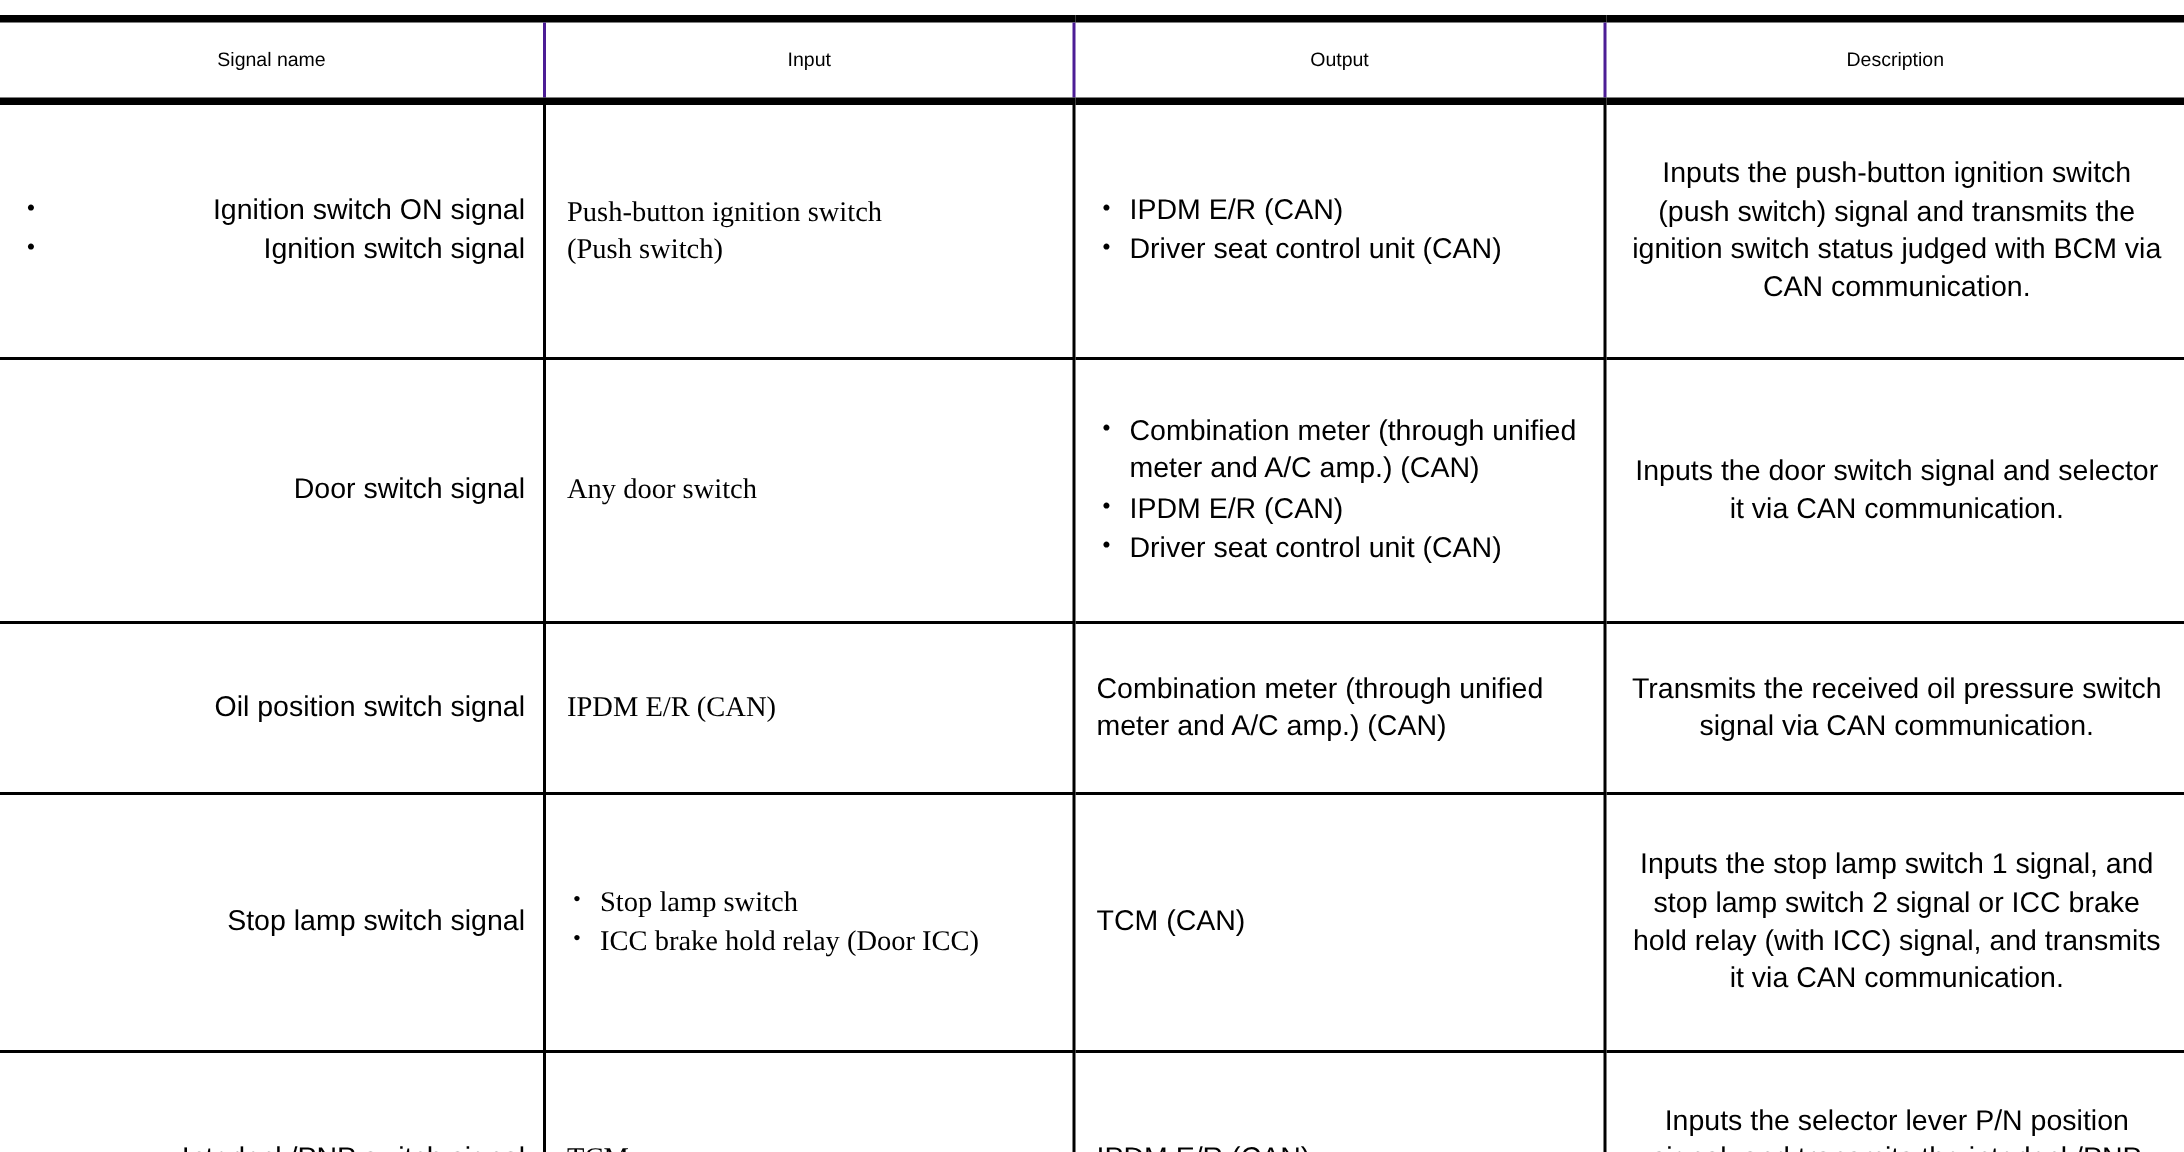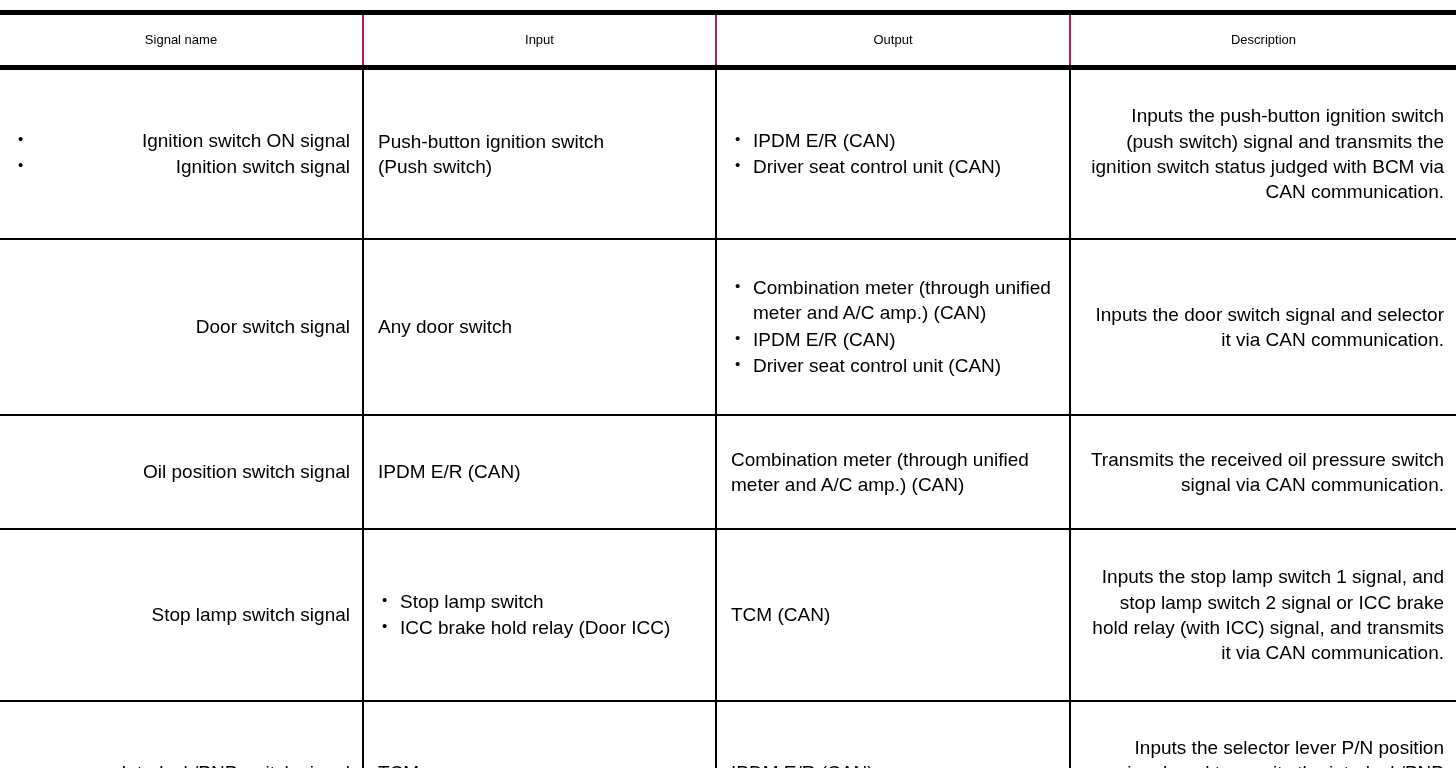"Input" th.head-cell + th.head-cell { border-left: 2px solid #be185d -> 2px solid #4c1d95 }
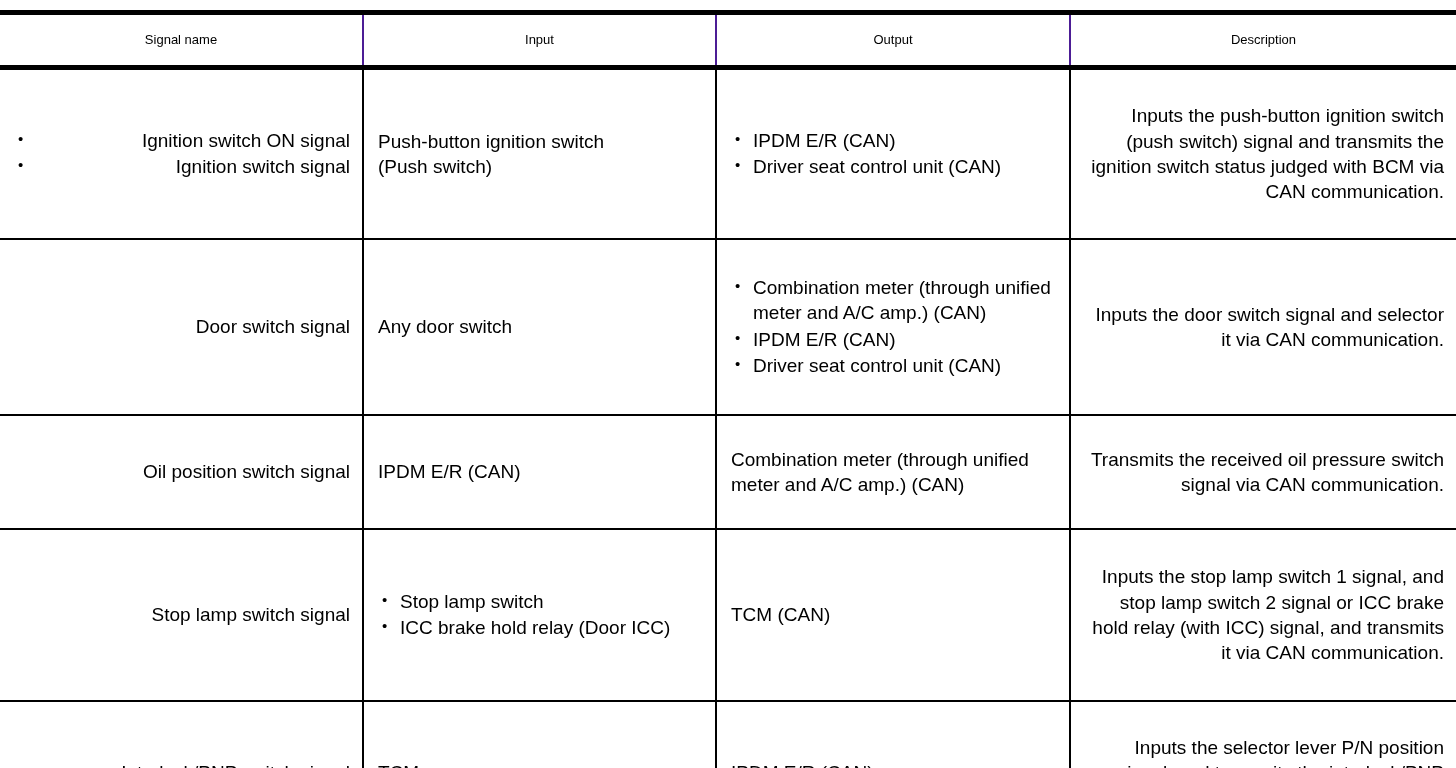"Inputs the push-button ignition switch" td.cell-description { text-align: right -> center }
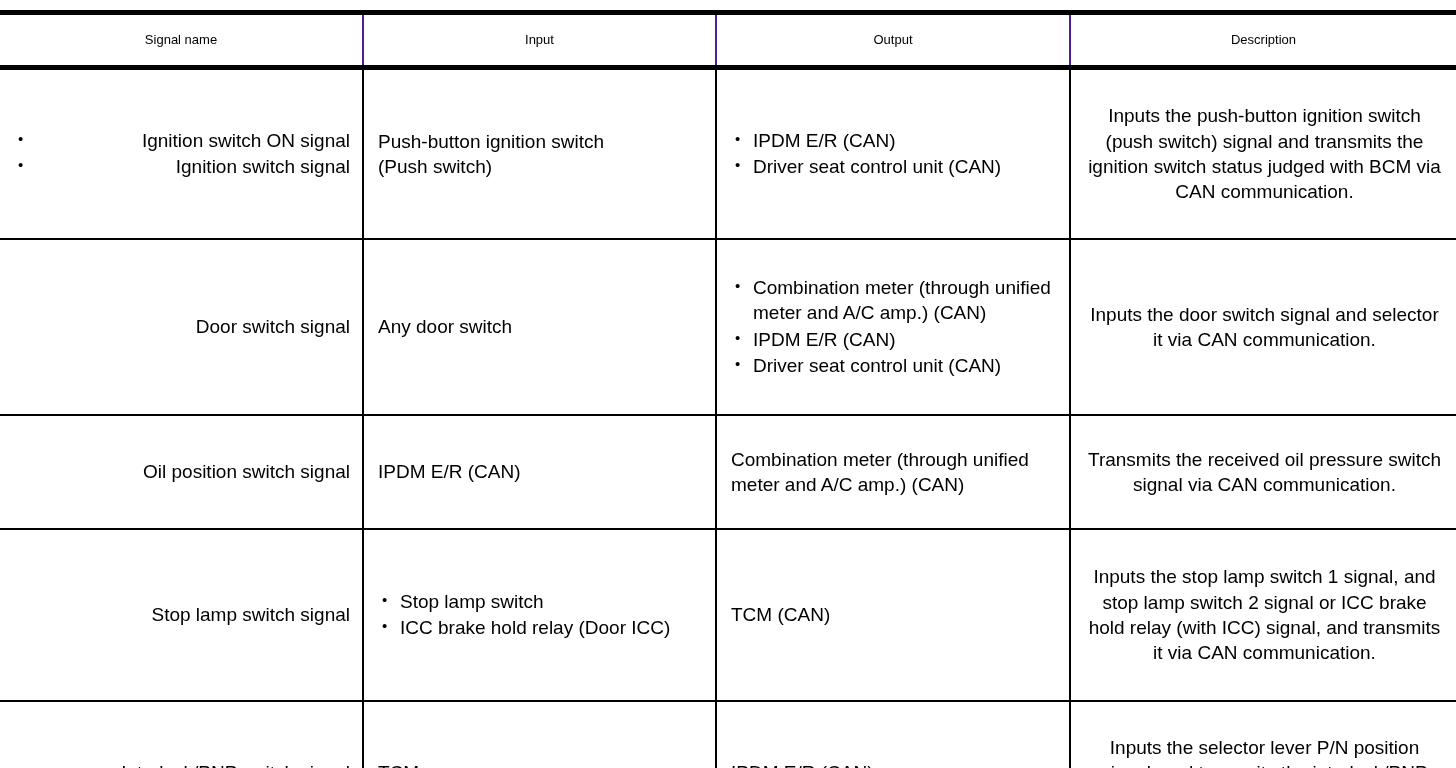"Push-button ignition switch" td.cell-input { font-family: none -> Liberation Serif, serif }
